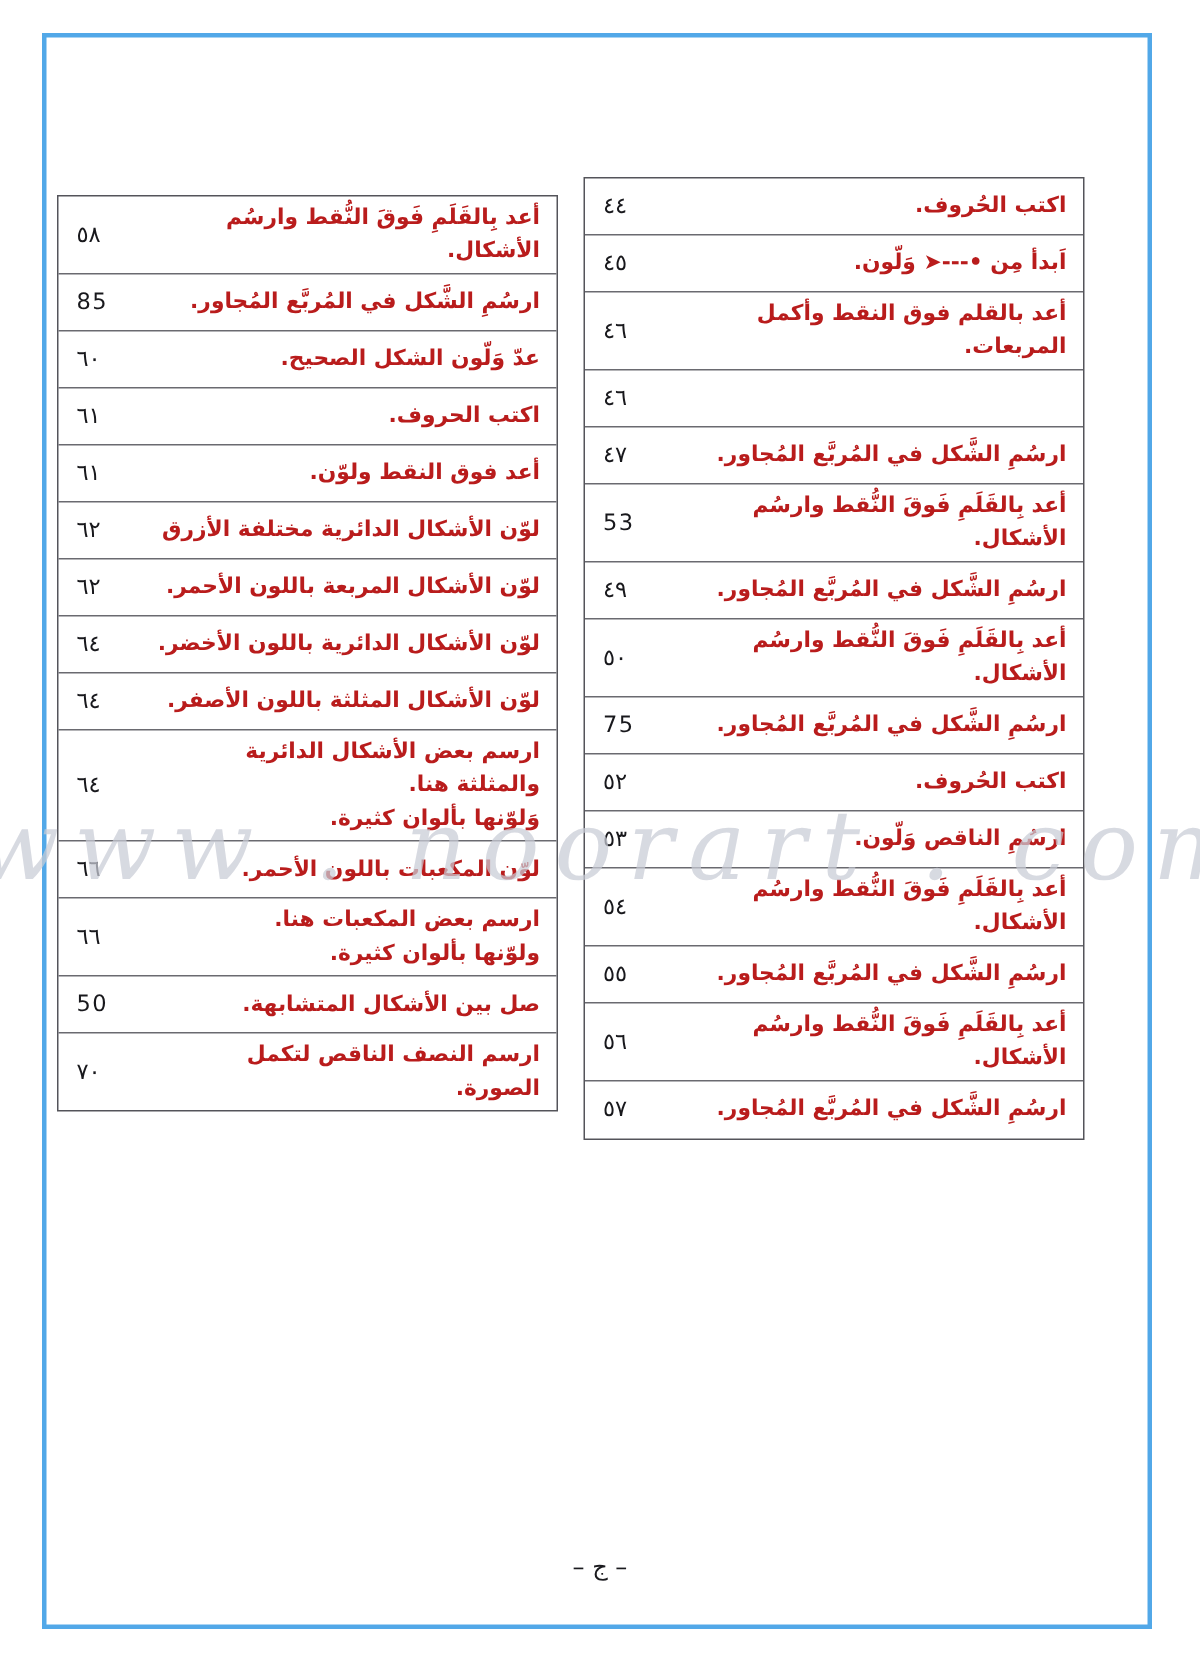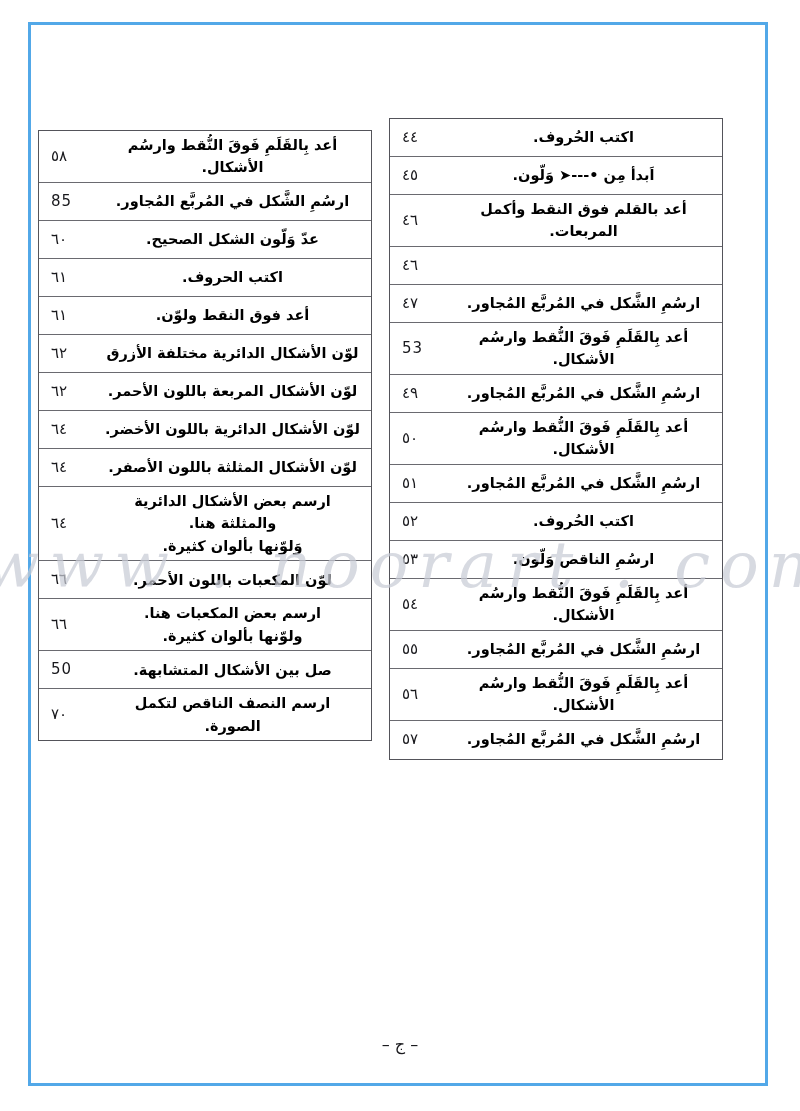"أعد بِالقَلَمِ فَوقَ النُّقط وارسُم" .row-text { color: #000000 -> #b91c1c; text-align: center -> right }
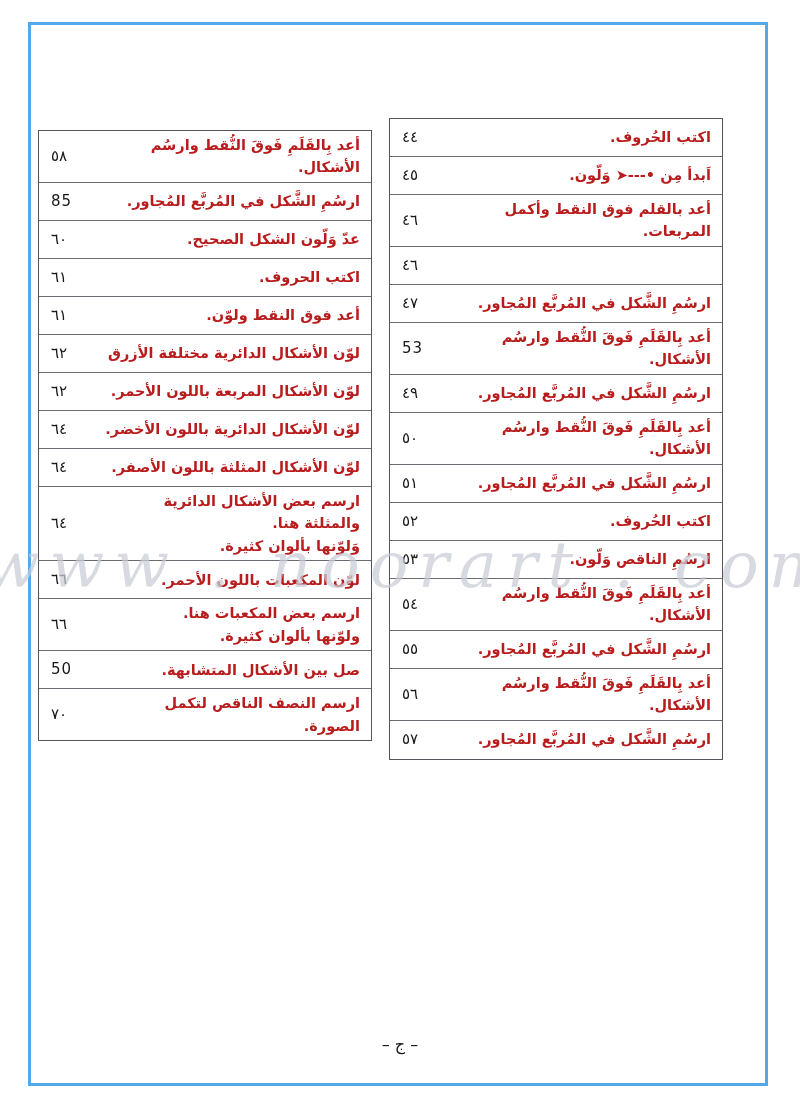"٥١" div.row-page { text: ٥١ -> 75 }
